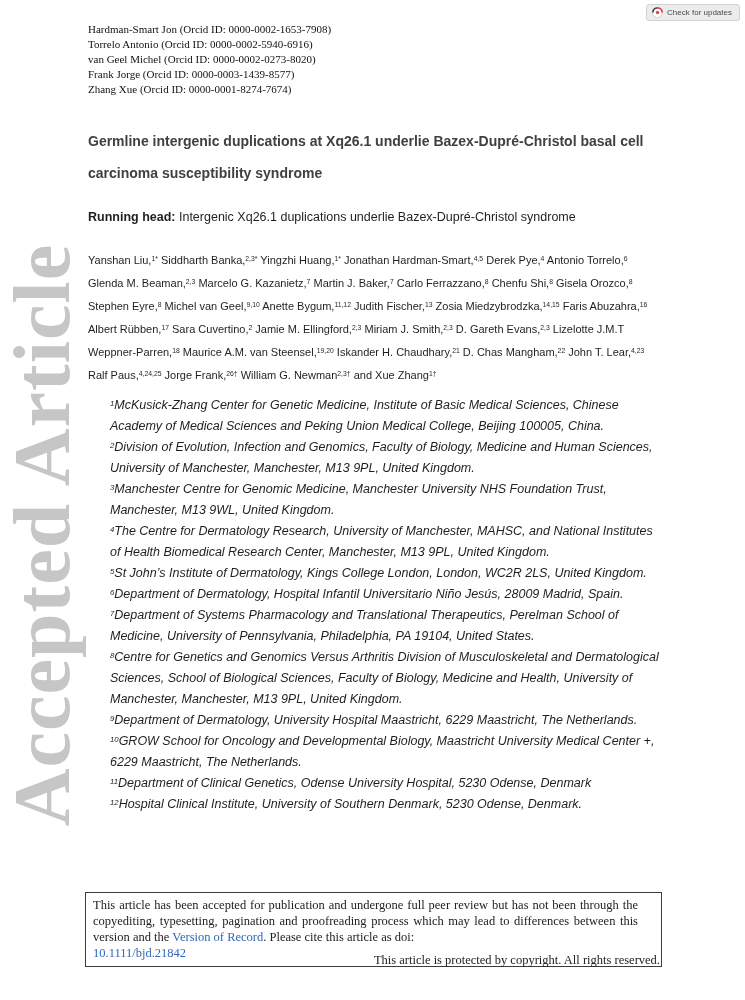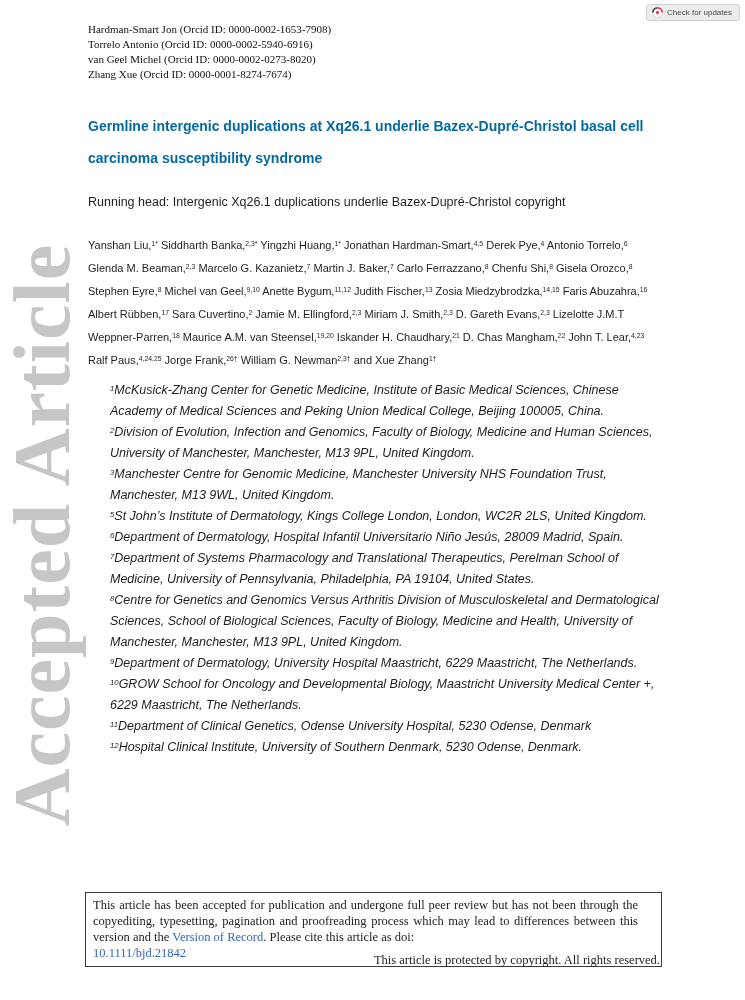"Frank Jorge (Orcid ID:" div { html: none -> <div>Frank Jorge (Orcid ID: 0000-0003-1439-8577)</div> }
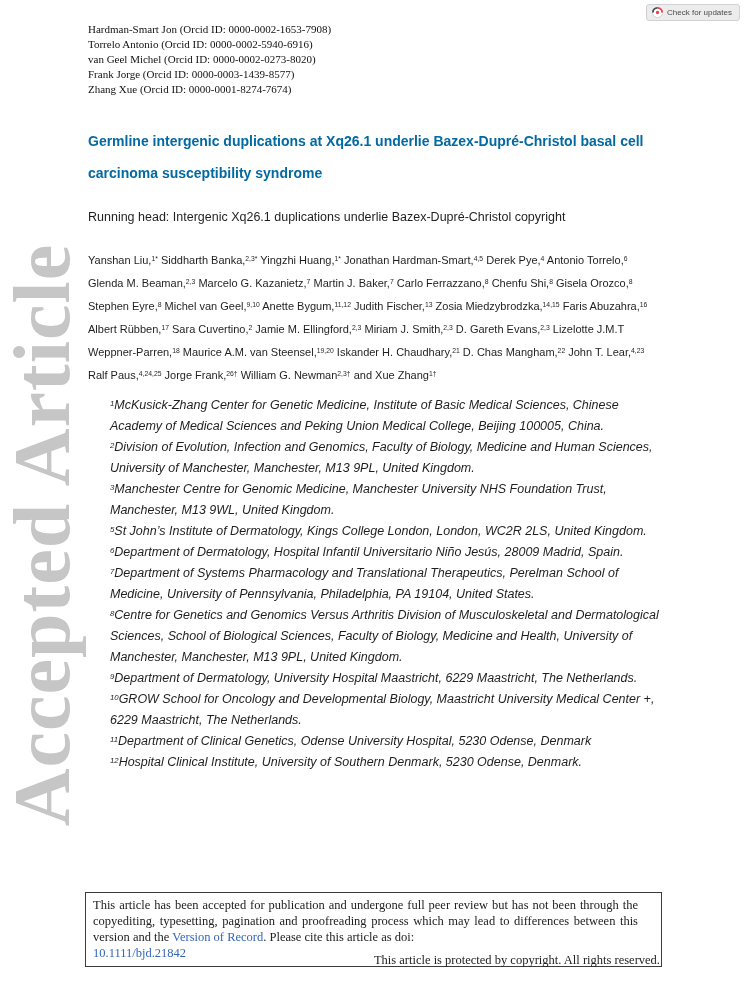"Germline intergenic duplications at" .title { color: #0369a1 -> #404040 }
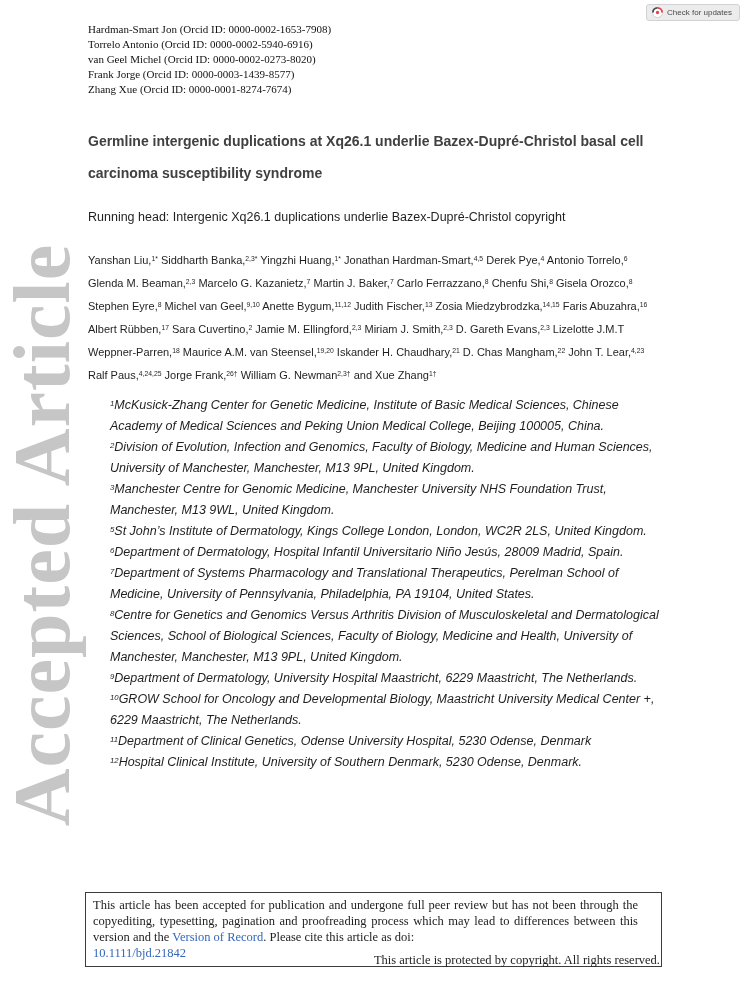"Running head:" .running-head .rh-label { font-weight: 400 -> 700 }
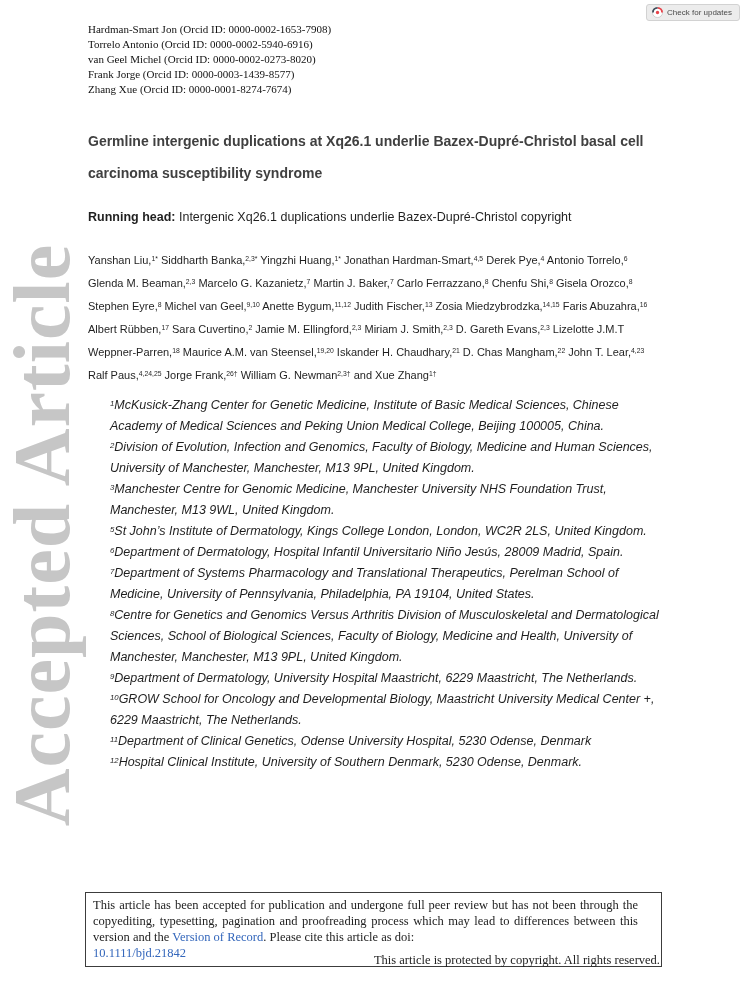"Intergenic Xq26.1 duplications underlie" span { text: copyright -> syndrome }
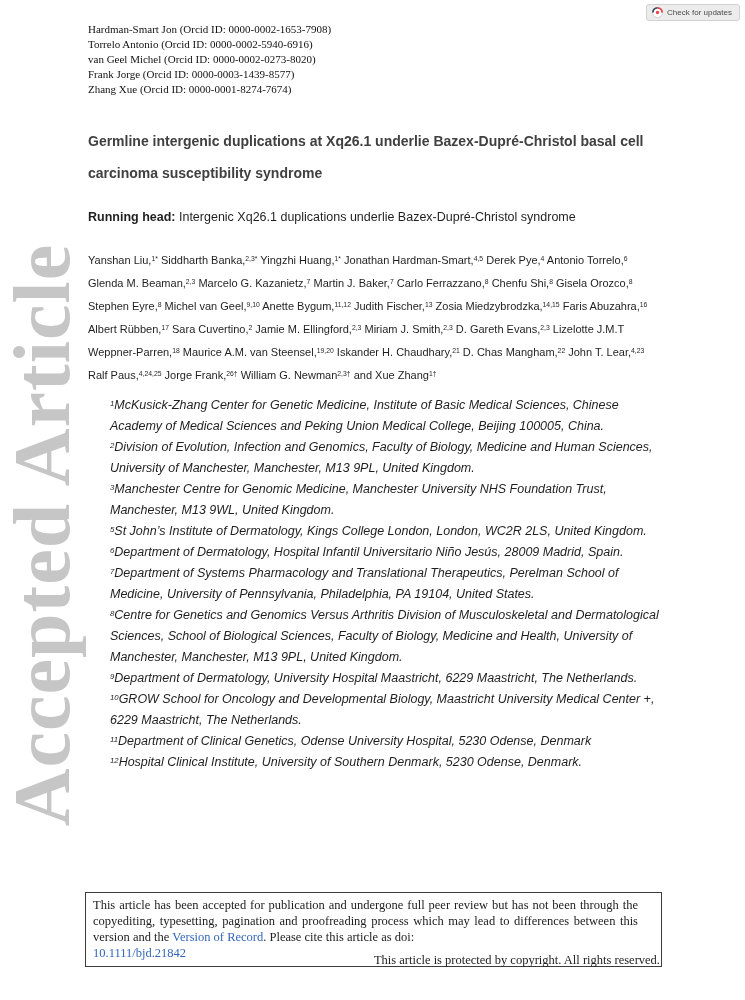"4The Centre for Dermatology Research," p.affiliation { html: none -> <p><sup>4</sup>The Centre for Dermatology Research, University of Manchester, MAHSC, and National Institutes of Health Biomedical Research Center, Manchester, M13 9PL, United Kingdom.</p> }
